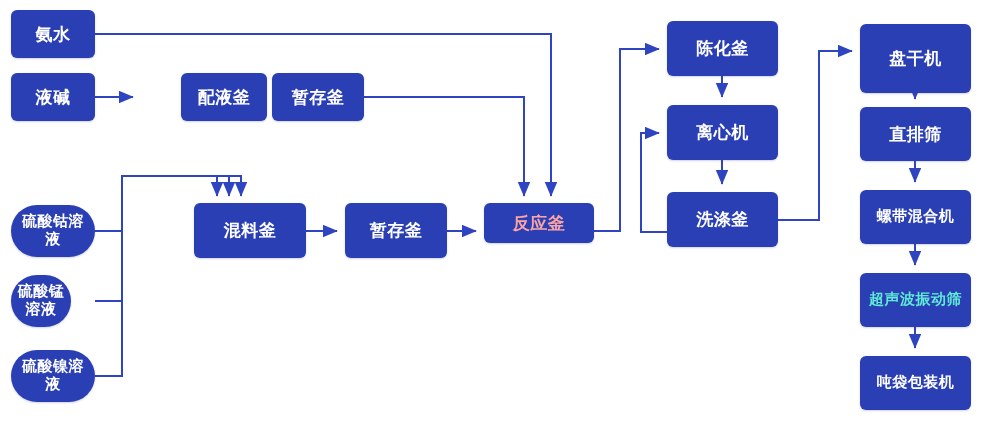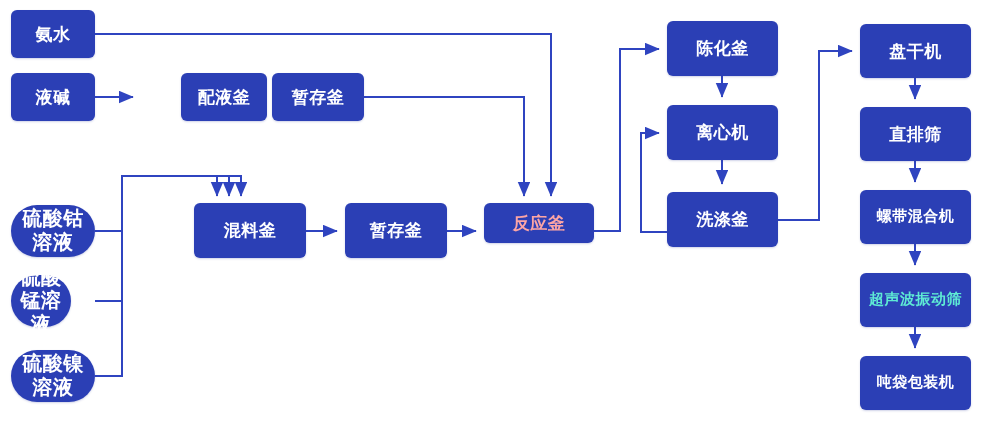"盘干机" div.node { height: 54px -> 69px }
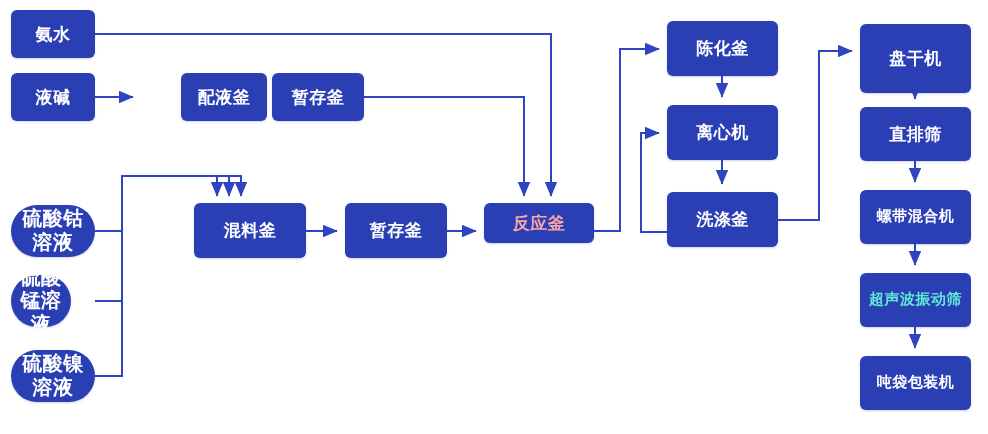"硫酸钴溶液" .fs16 { font-size: 20px -> 15px }
